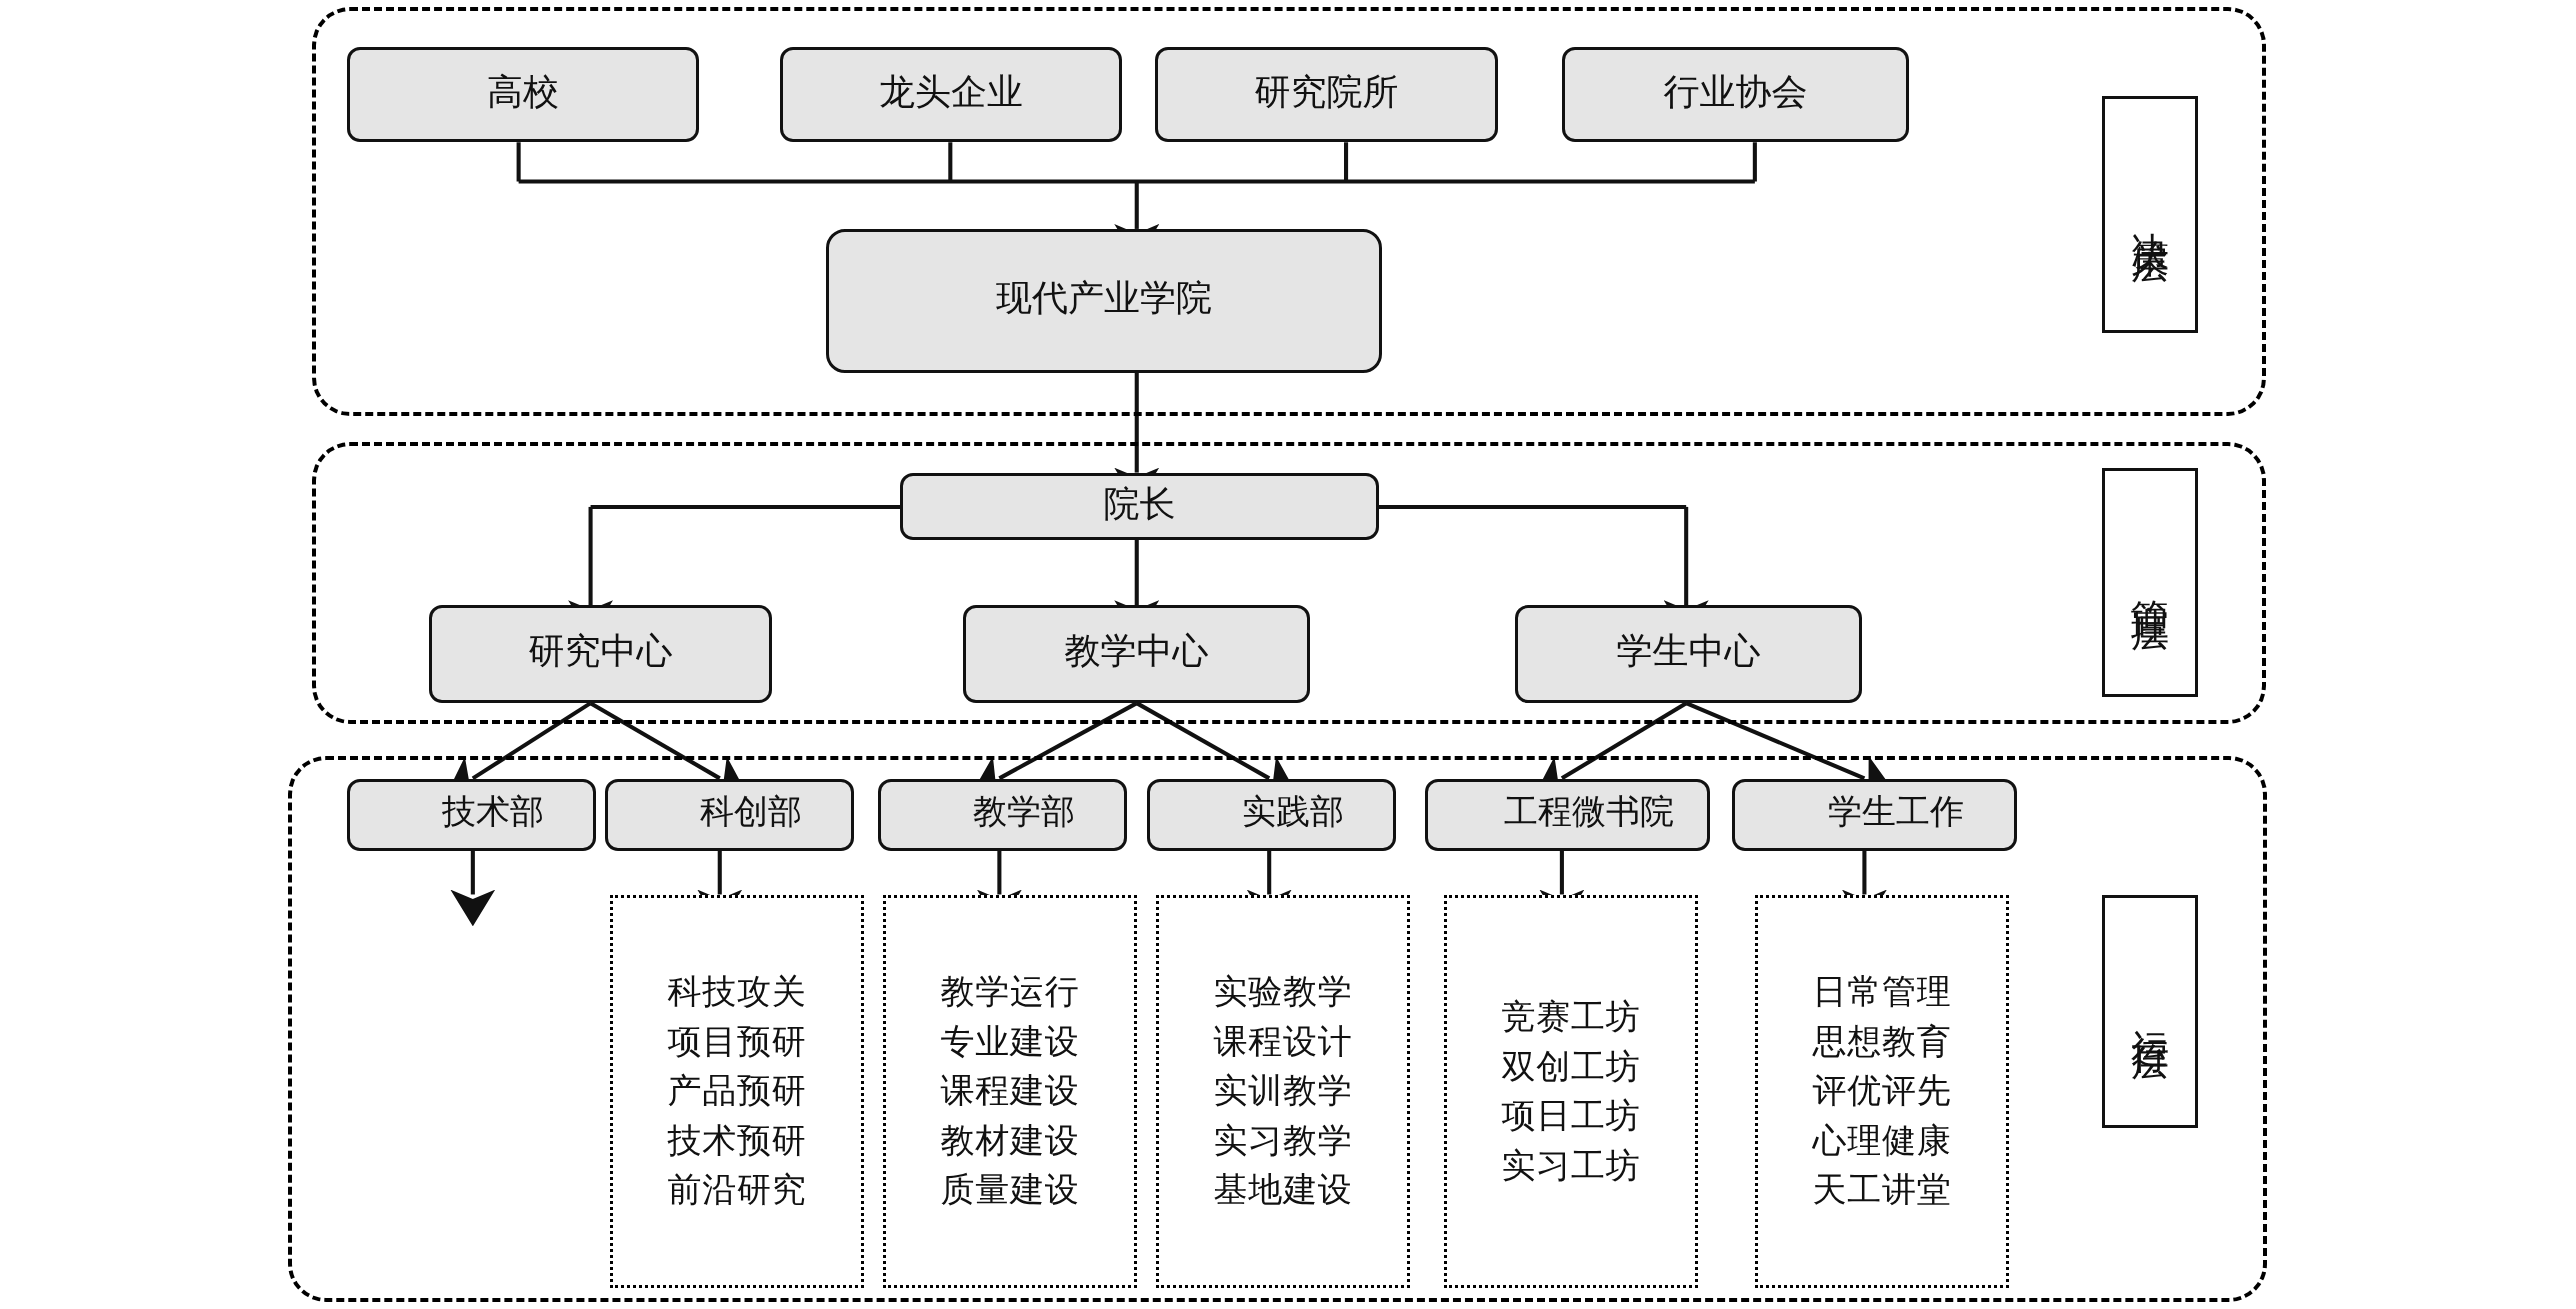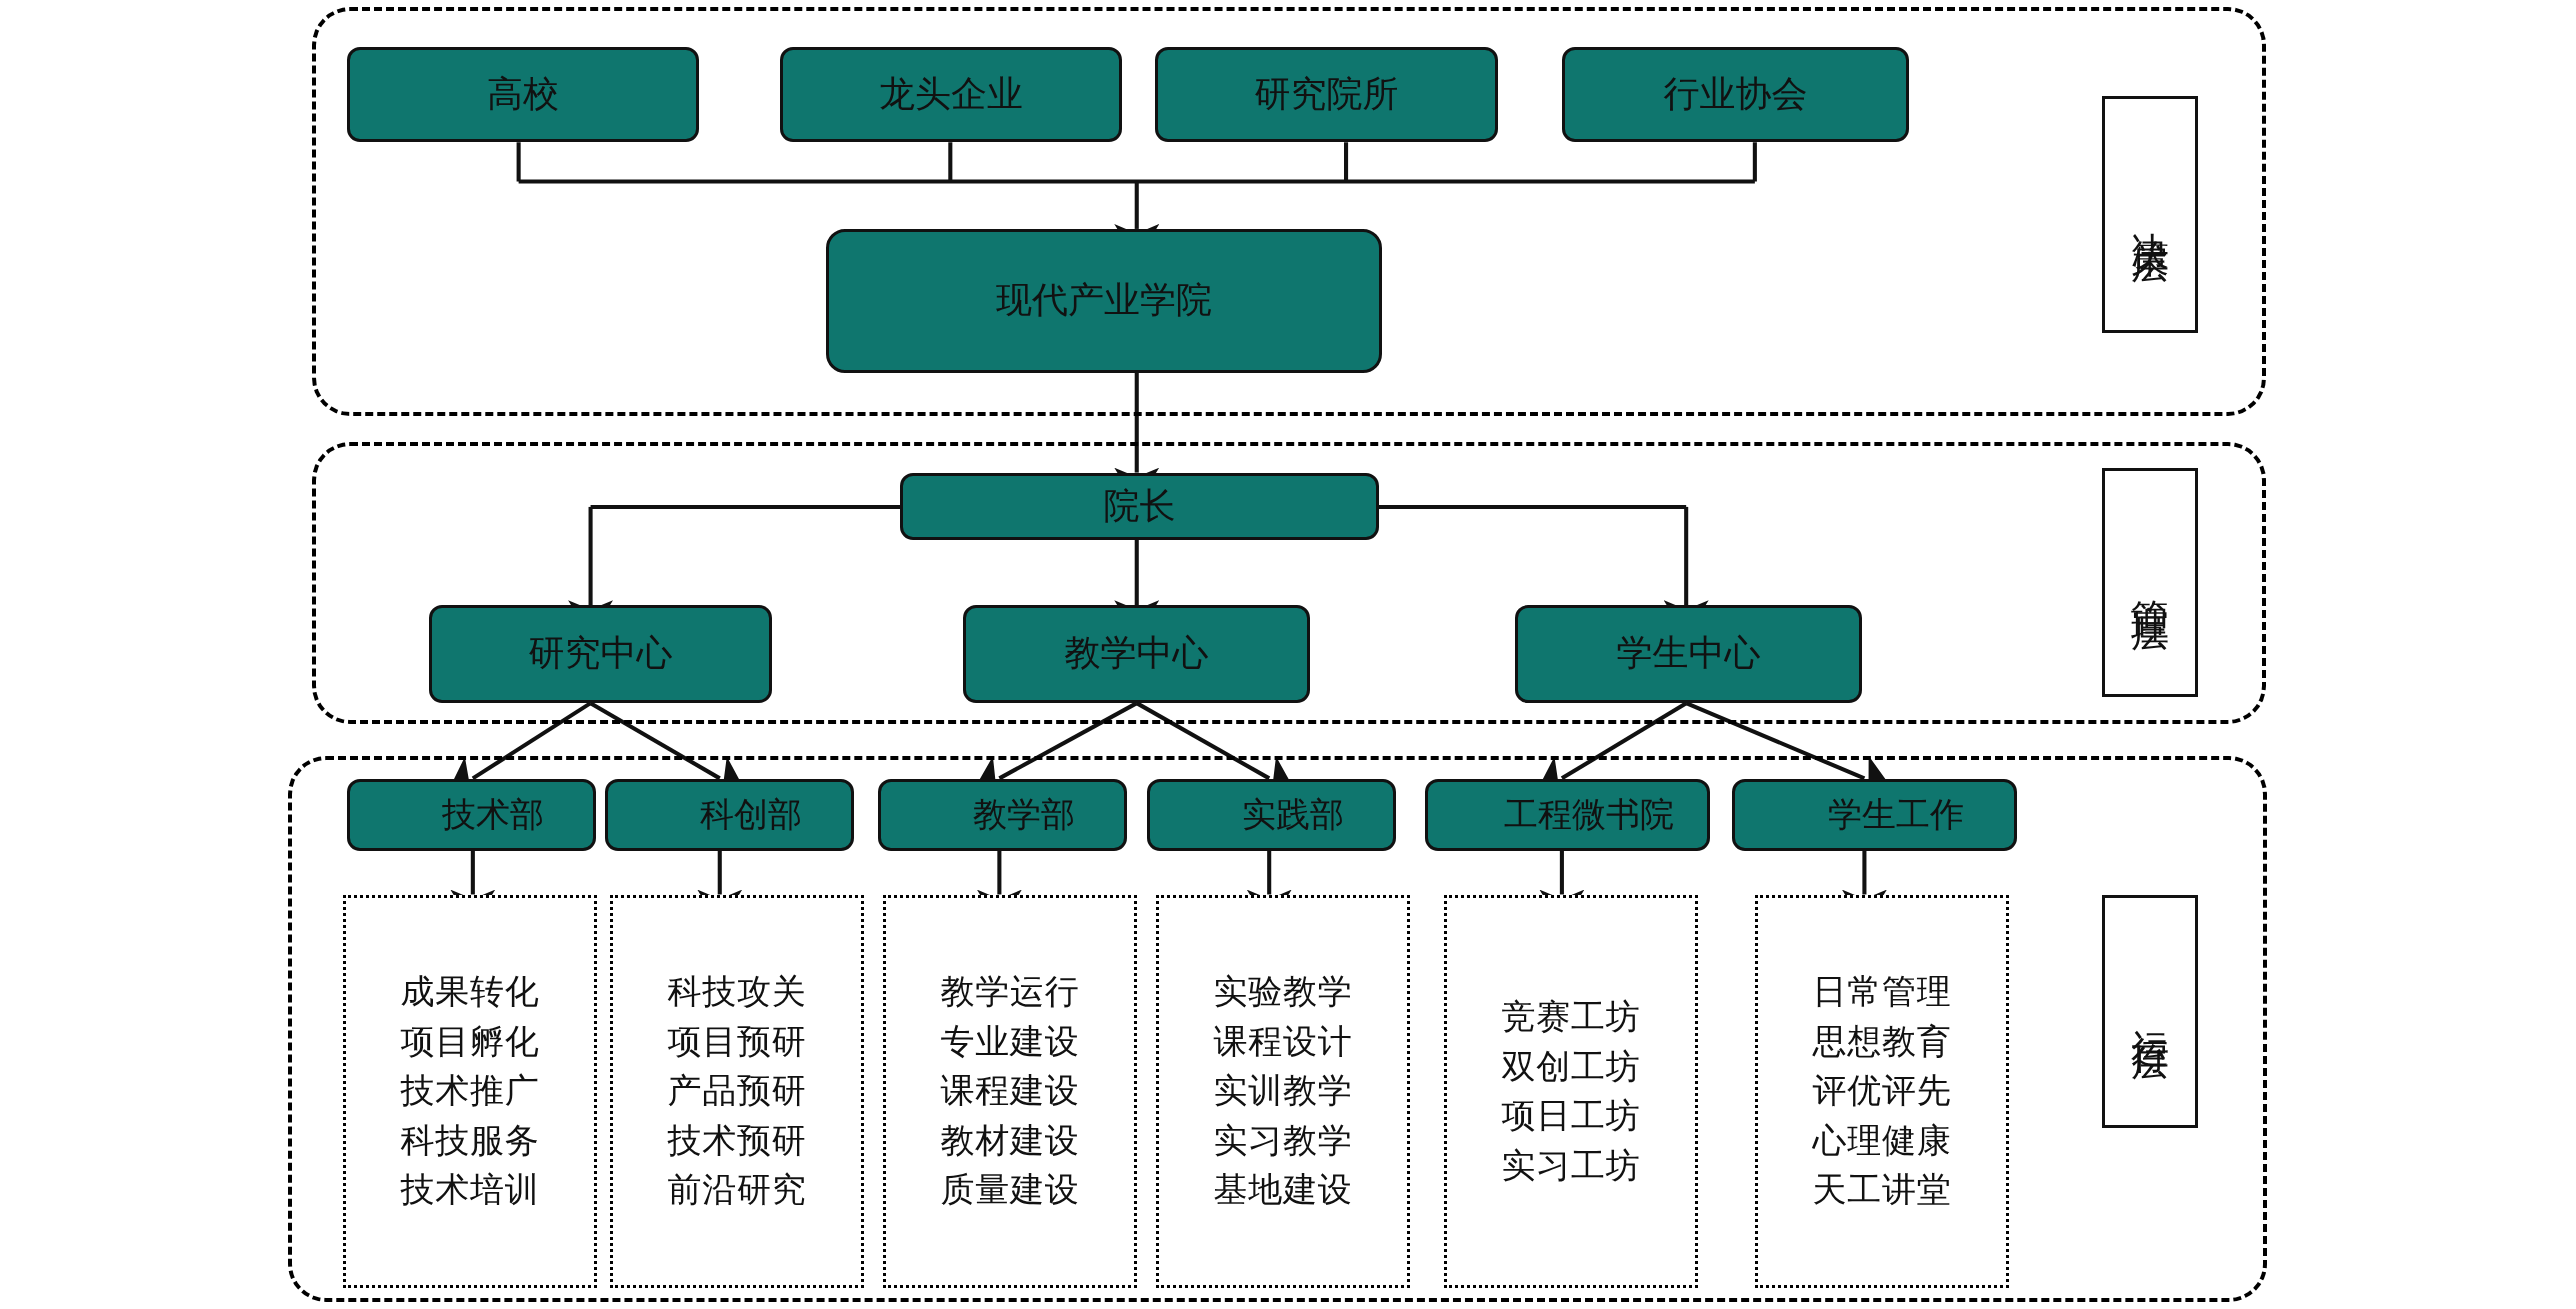"高校" .node { background: #0f766e -> #e5e5e5; font-family: none -> Liberation Mono, monospace }
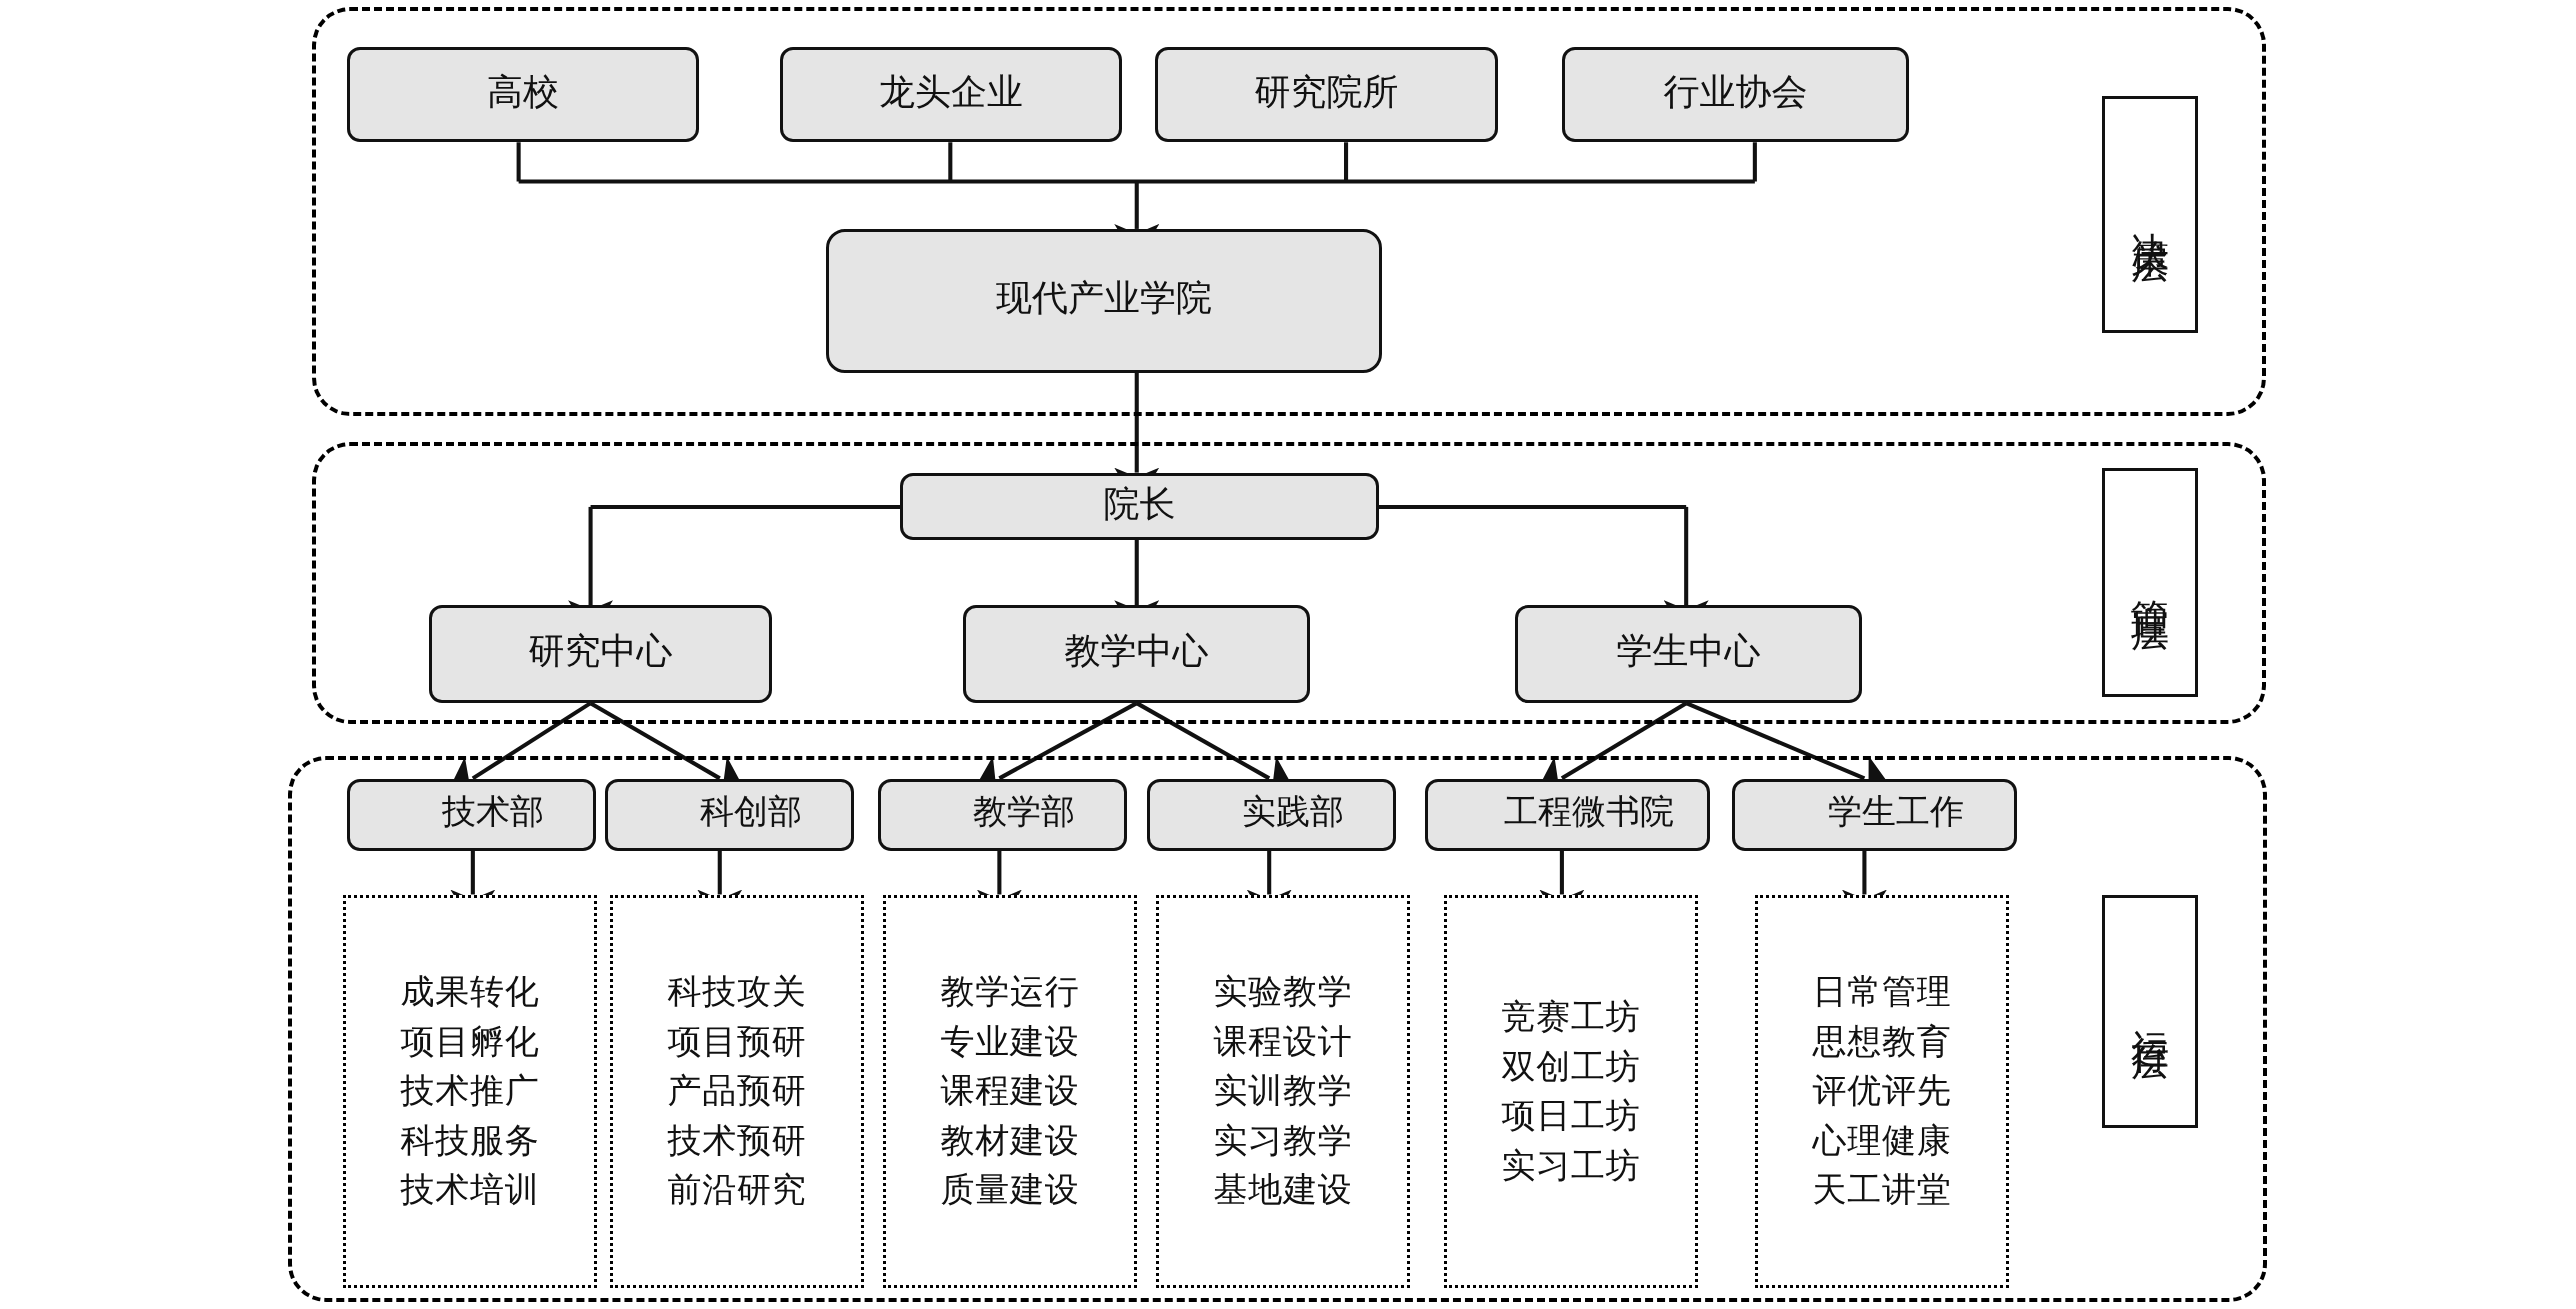"成果转化" div.listbox { html: <div> <div>成果转化</div> <div>项目孵化</div> <div>技术推广</div> <div>科技服务</div> <div>技术培训</div> </div> -> none }
